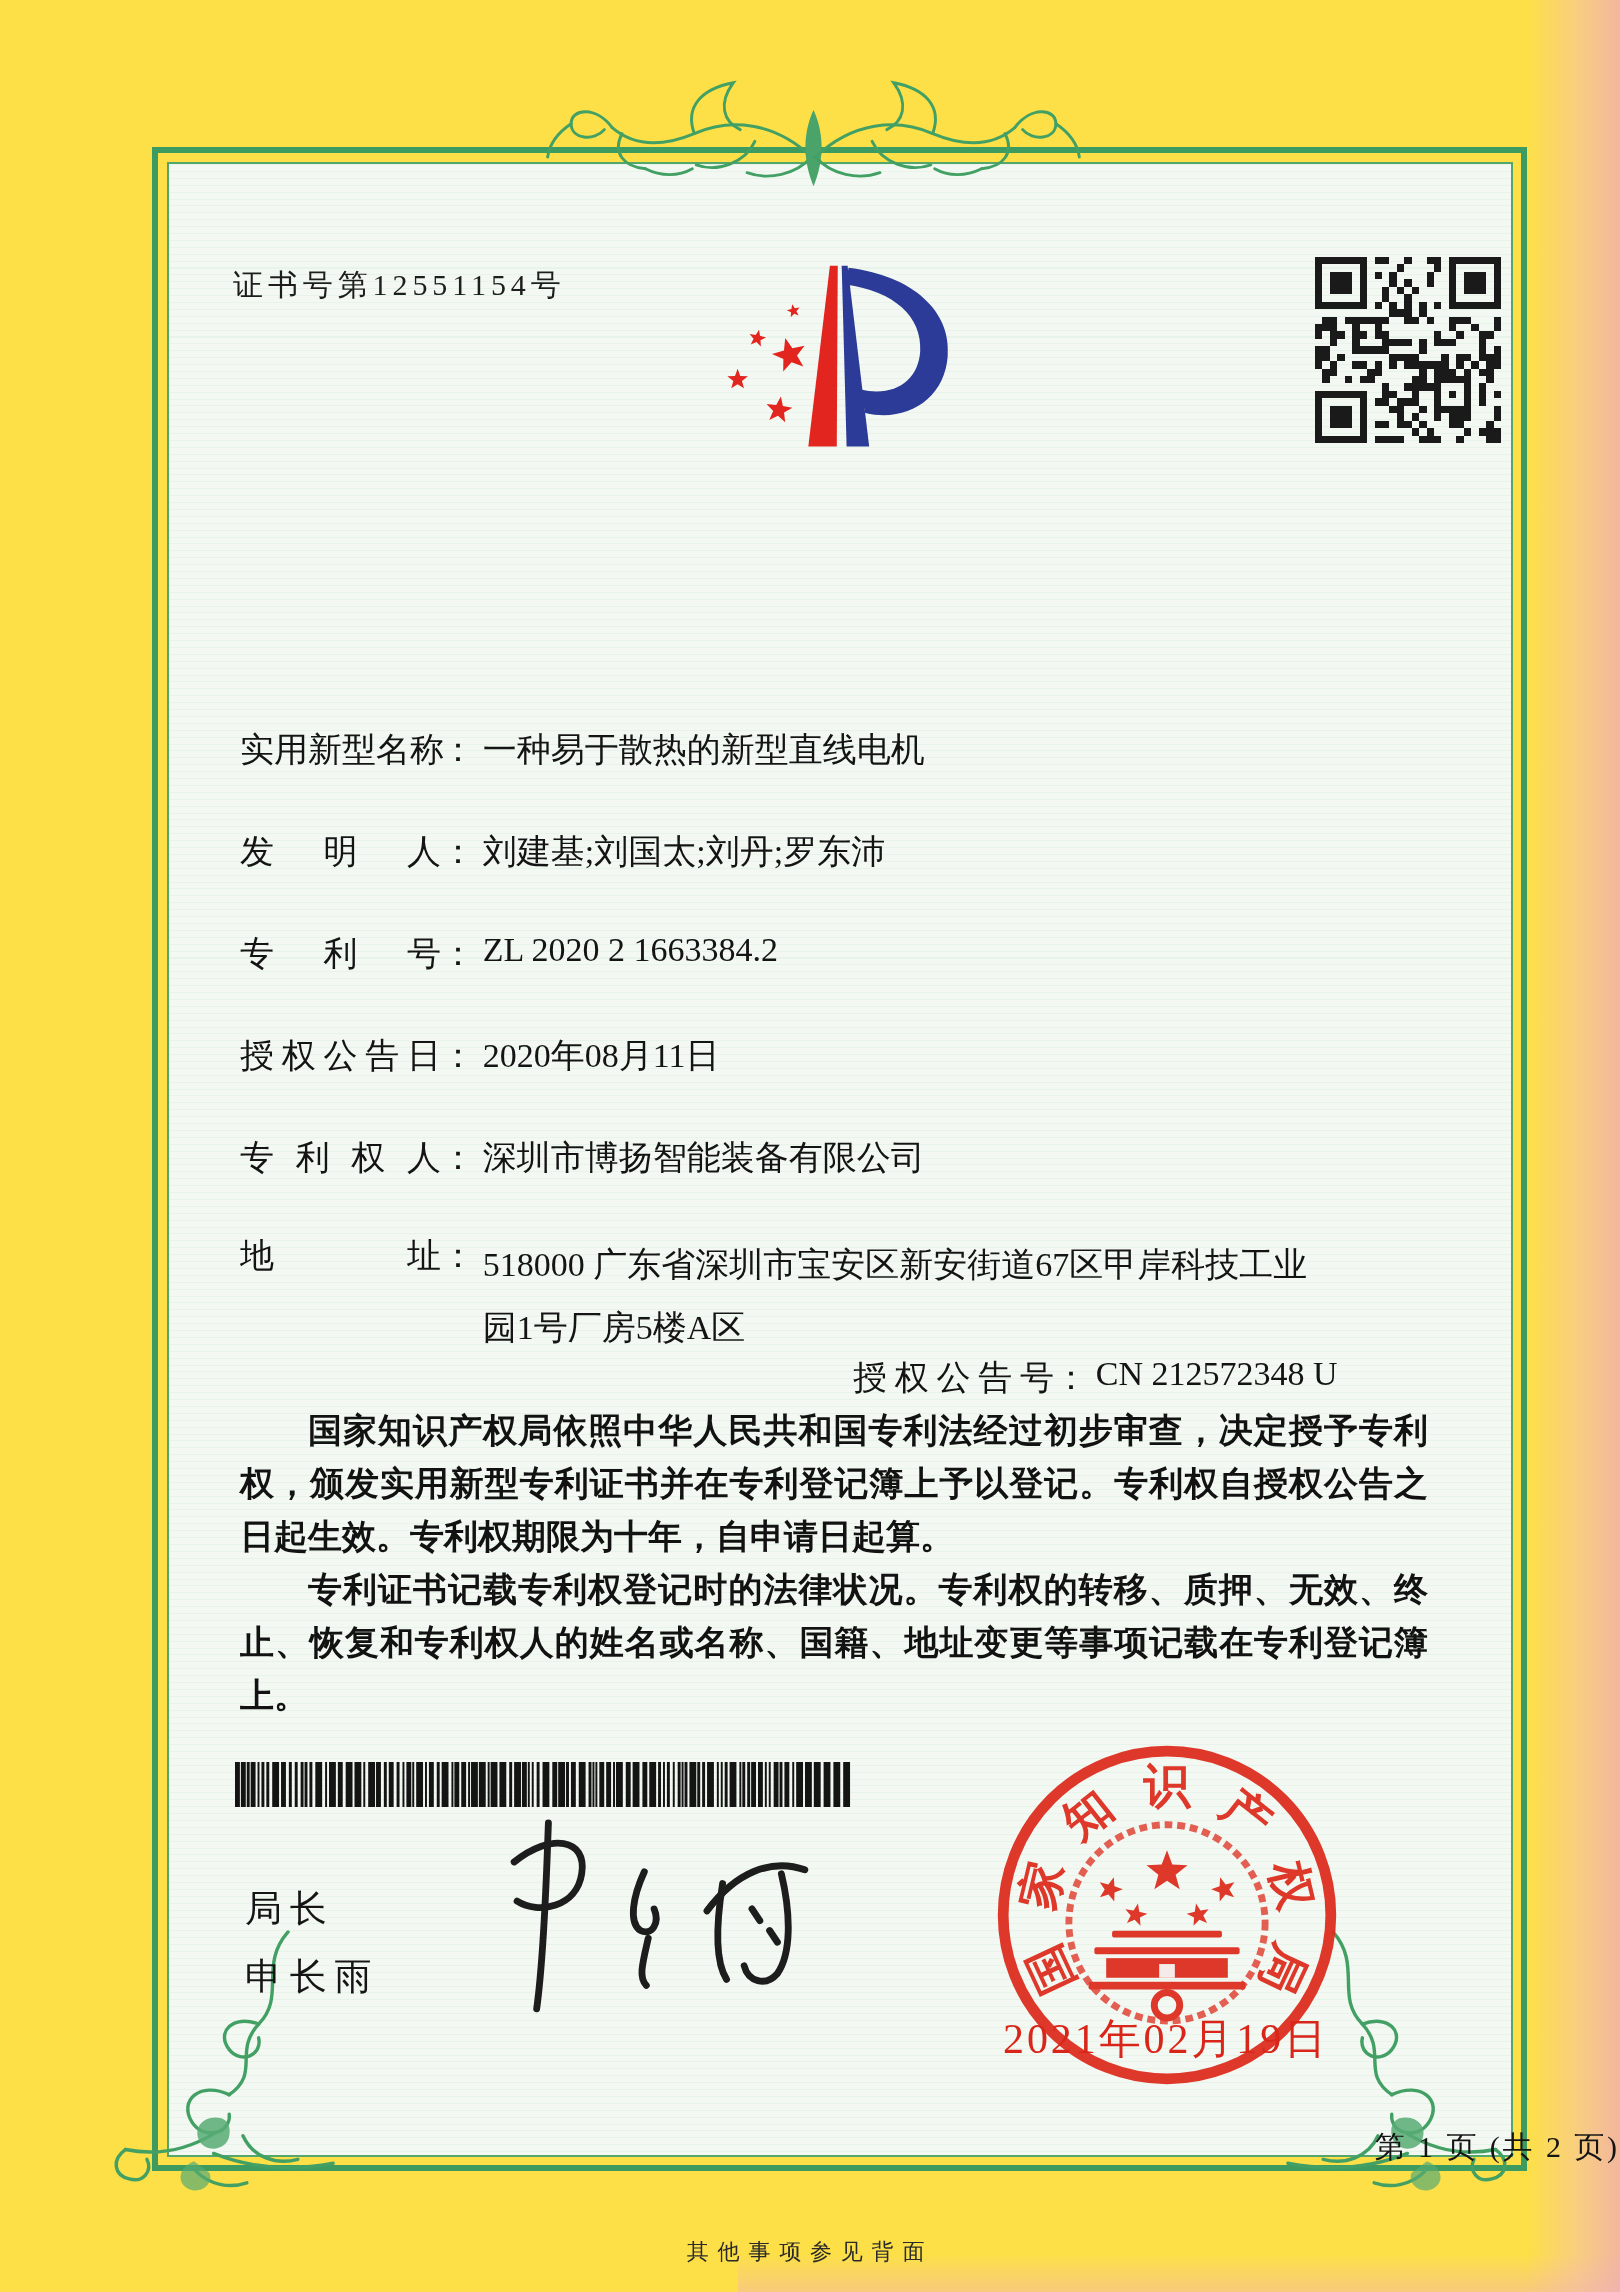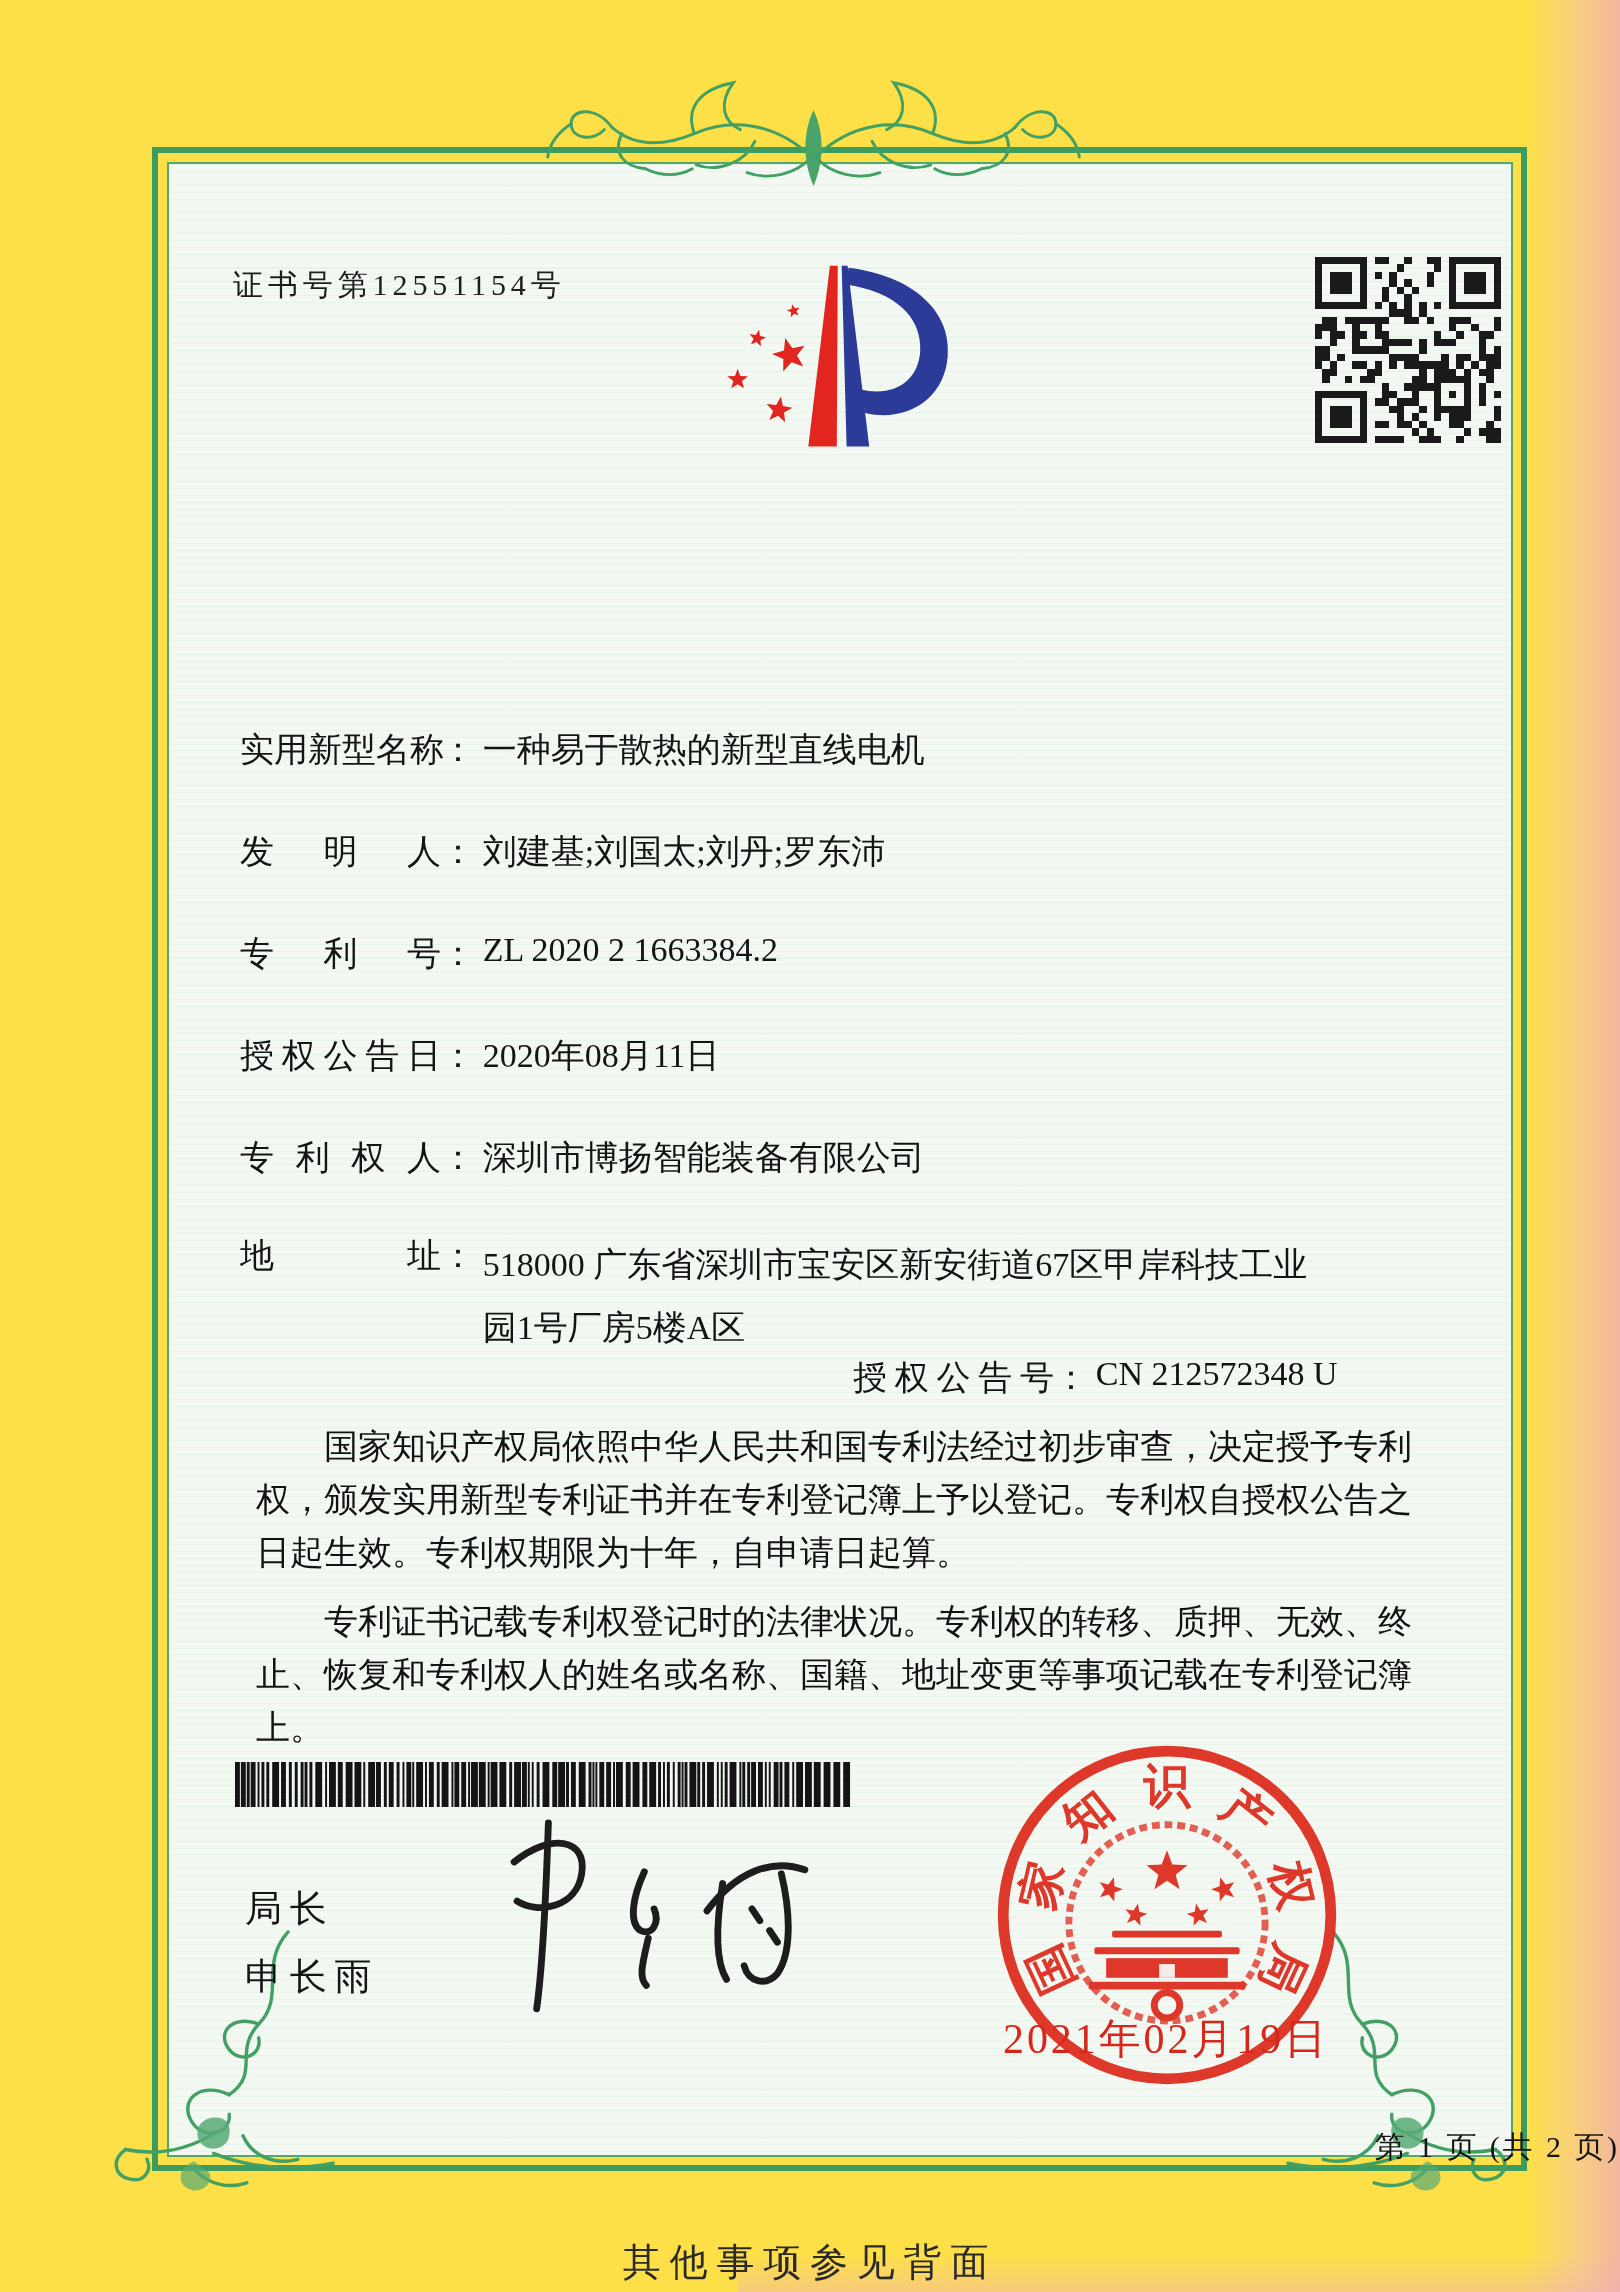"国家知识产权局依照中华人民共和国专利法经过初步审查，决定授予专利权，颁发实用新型" .paras p { font-weight: none -> bold; margin: 16px -> 0 }
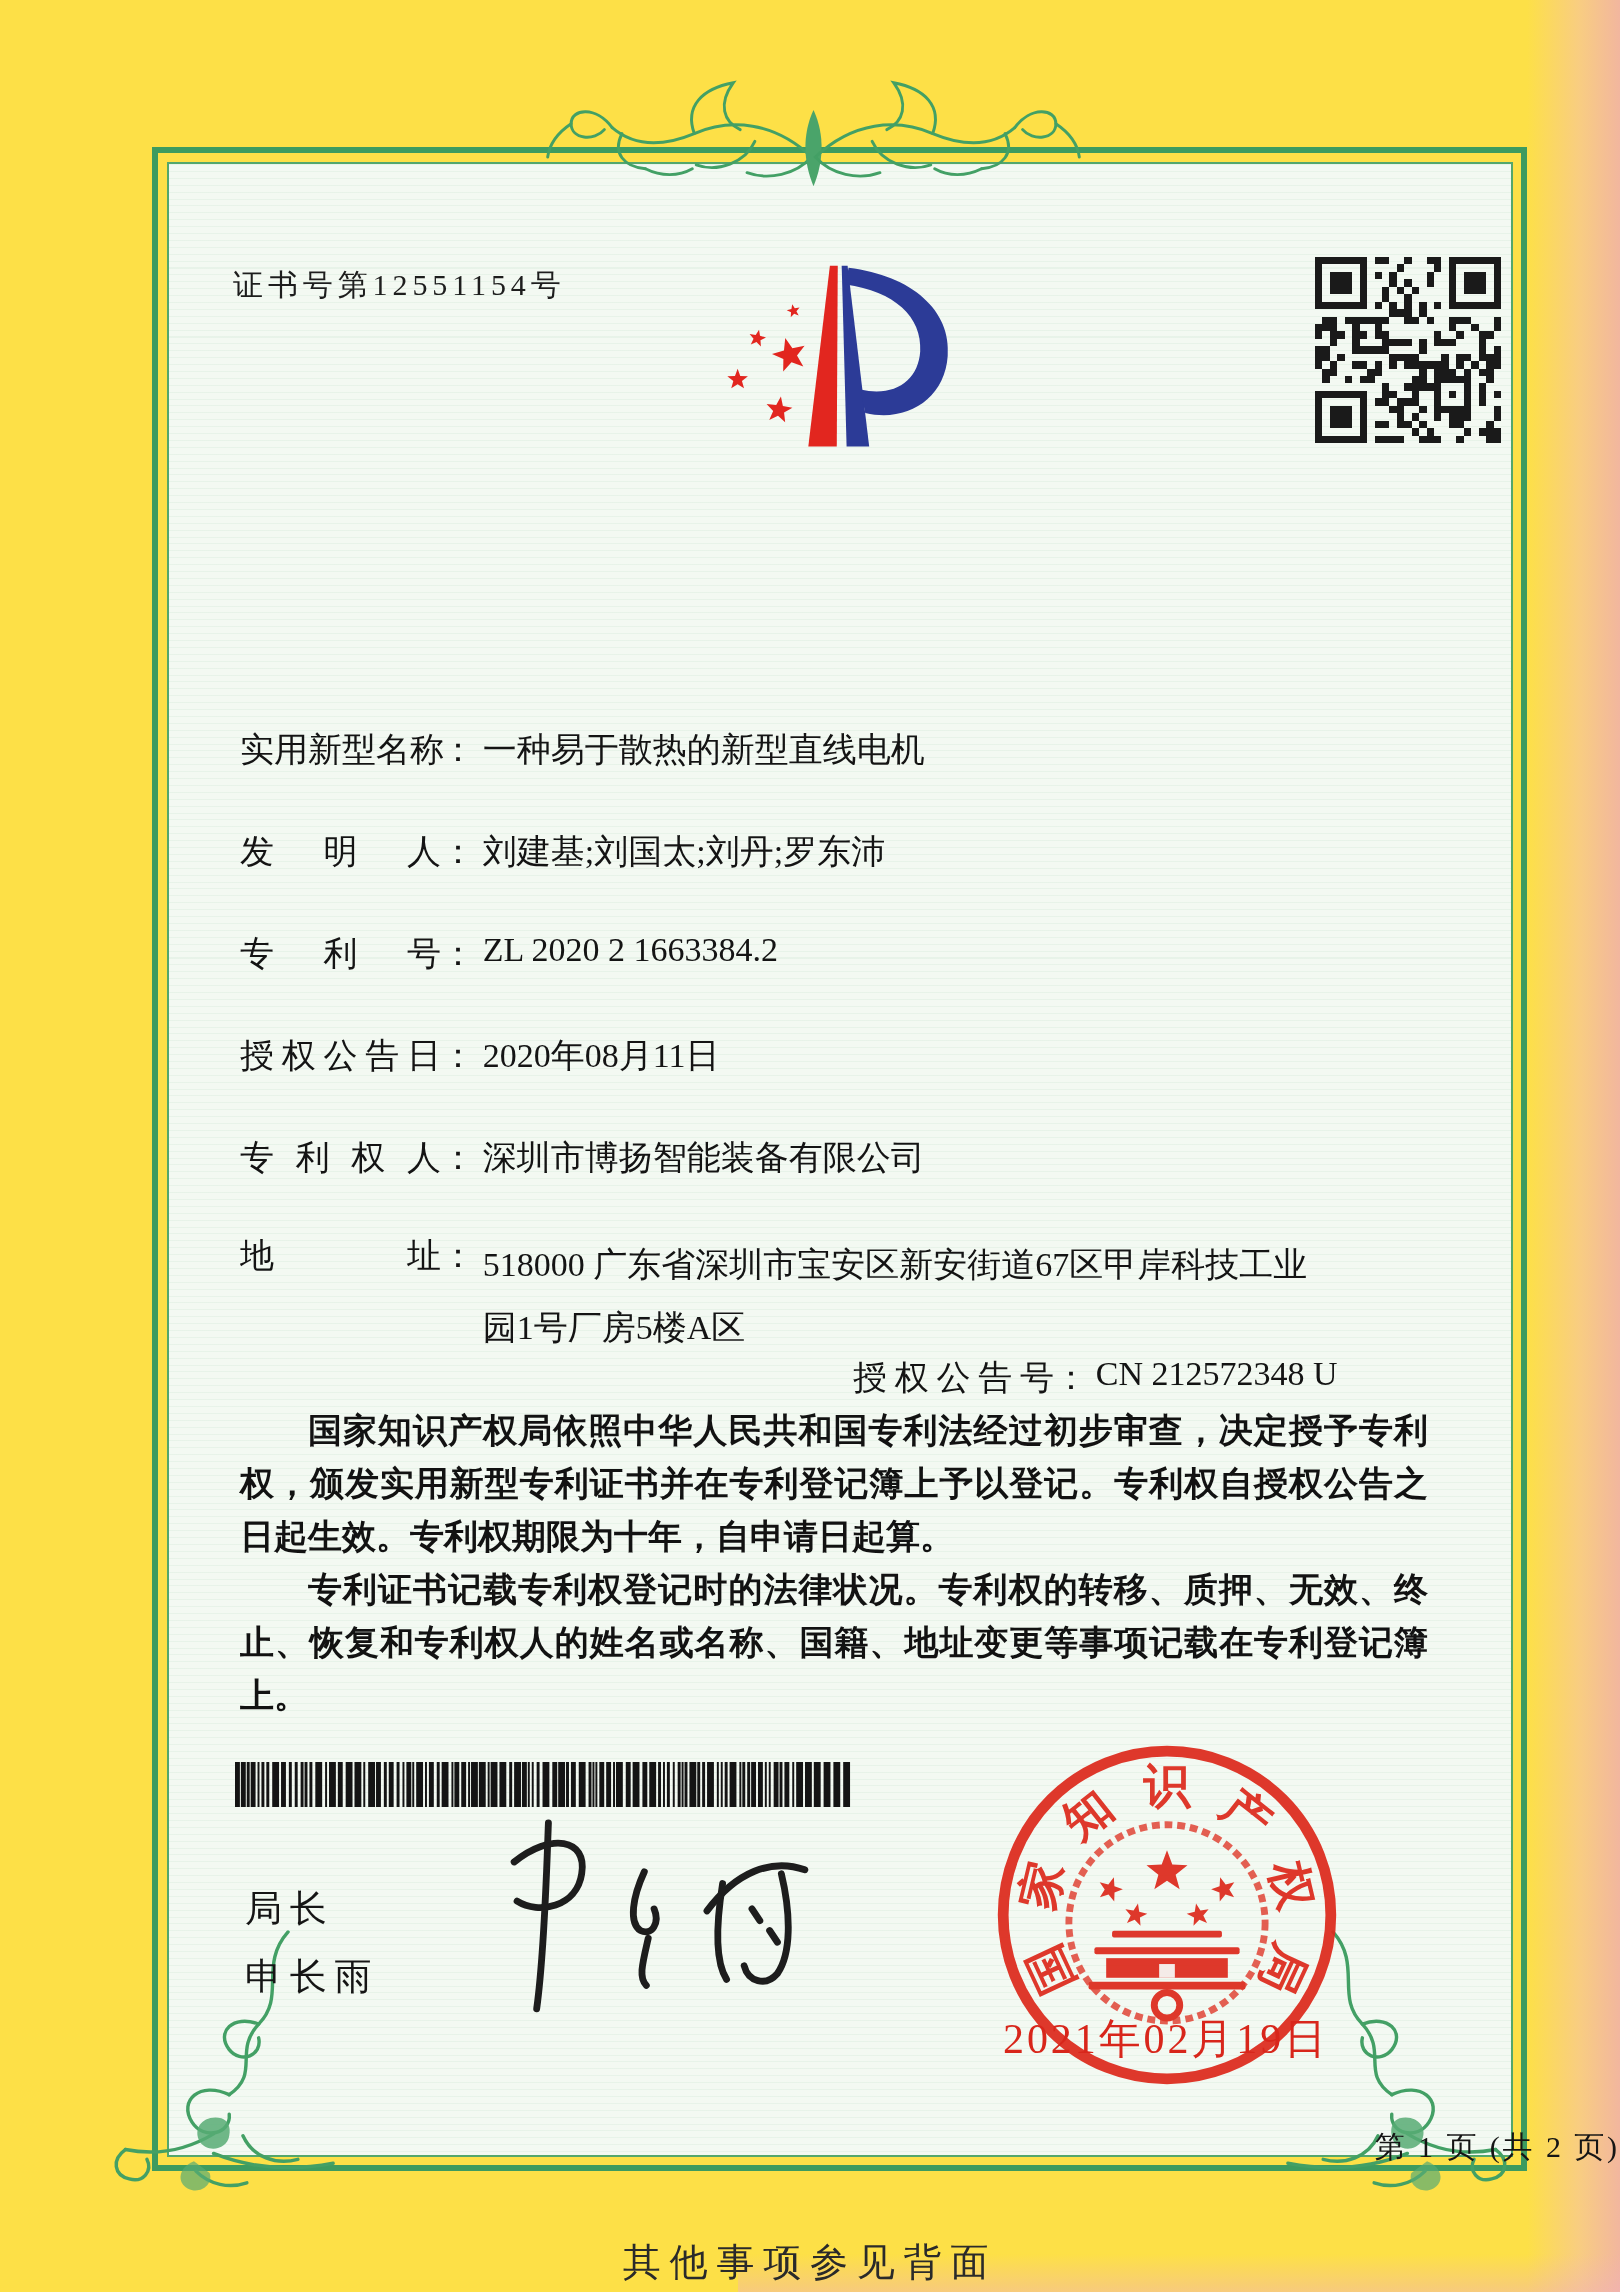"其他事项参见背面" .back-note { font-size: 38px -> 22px }
